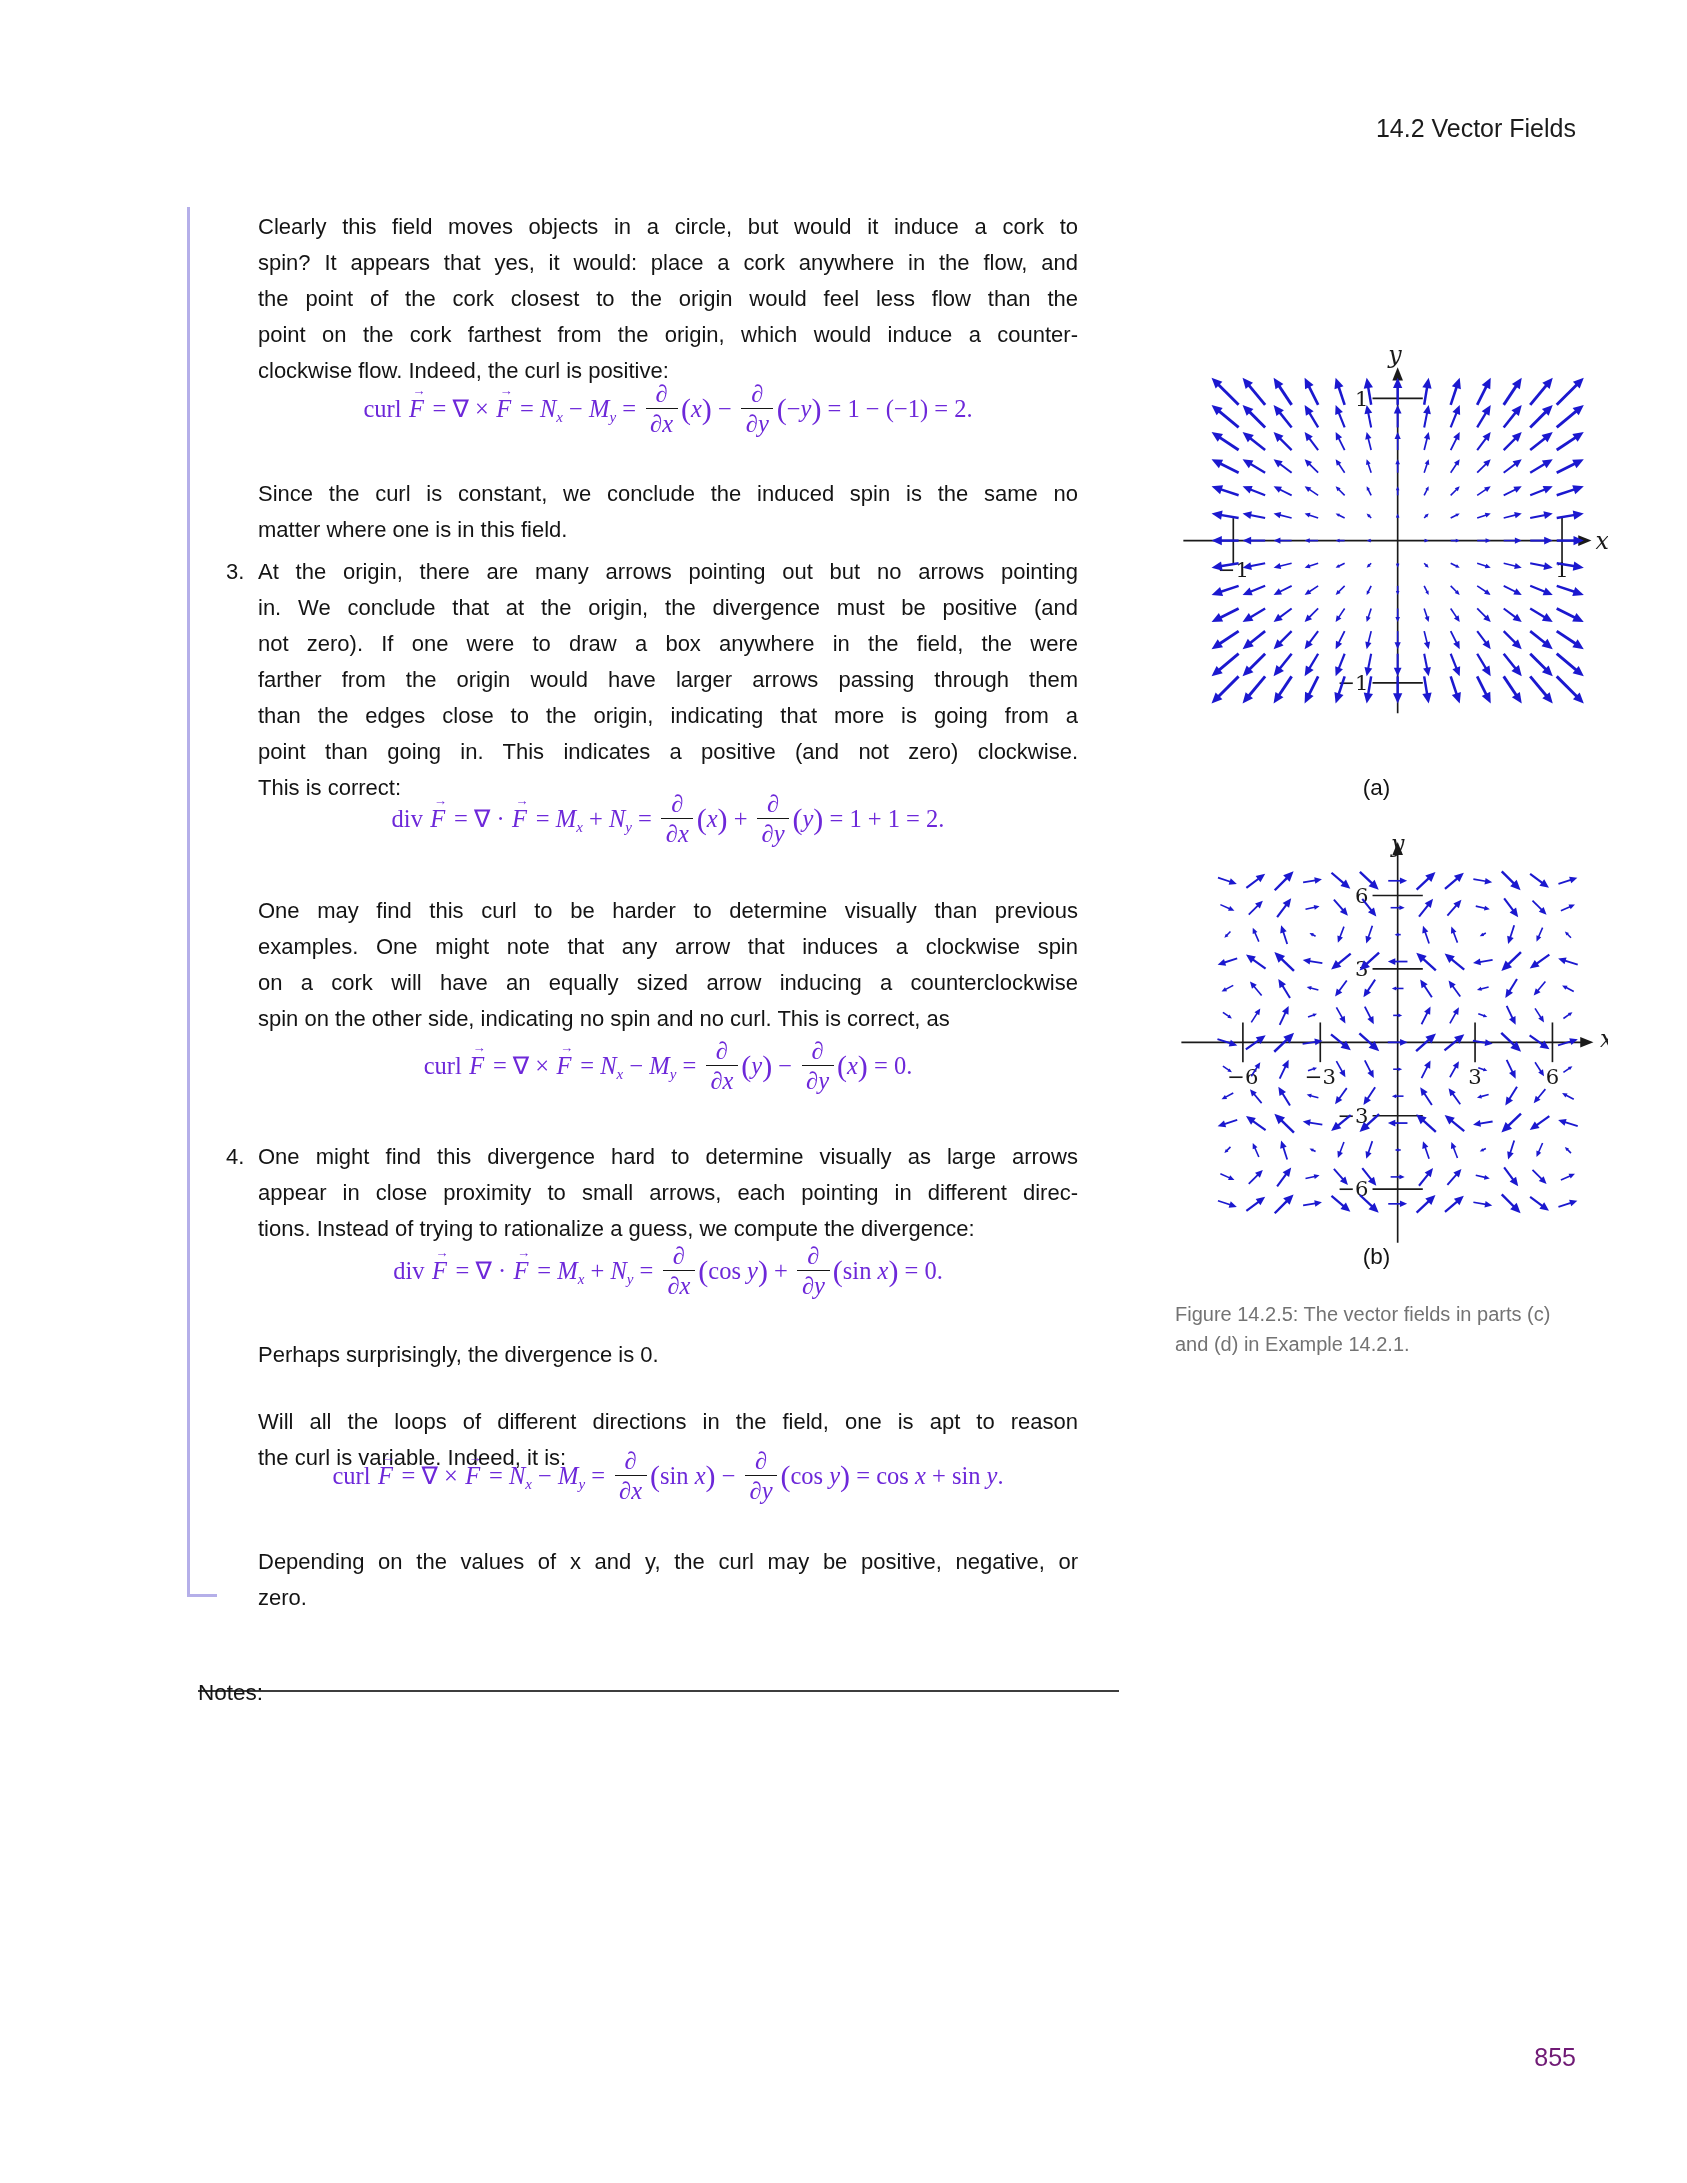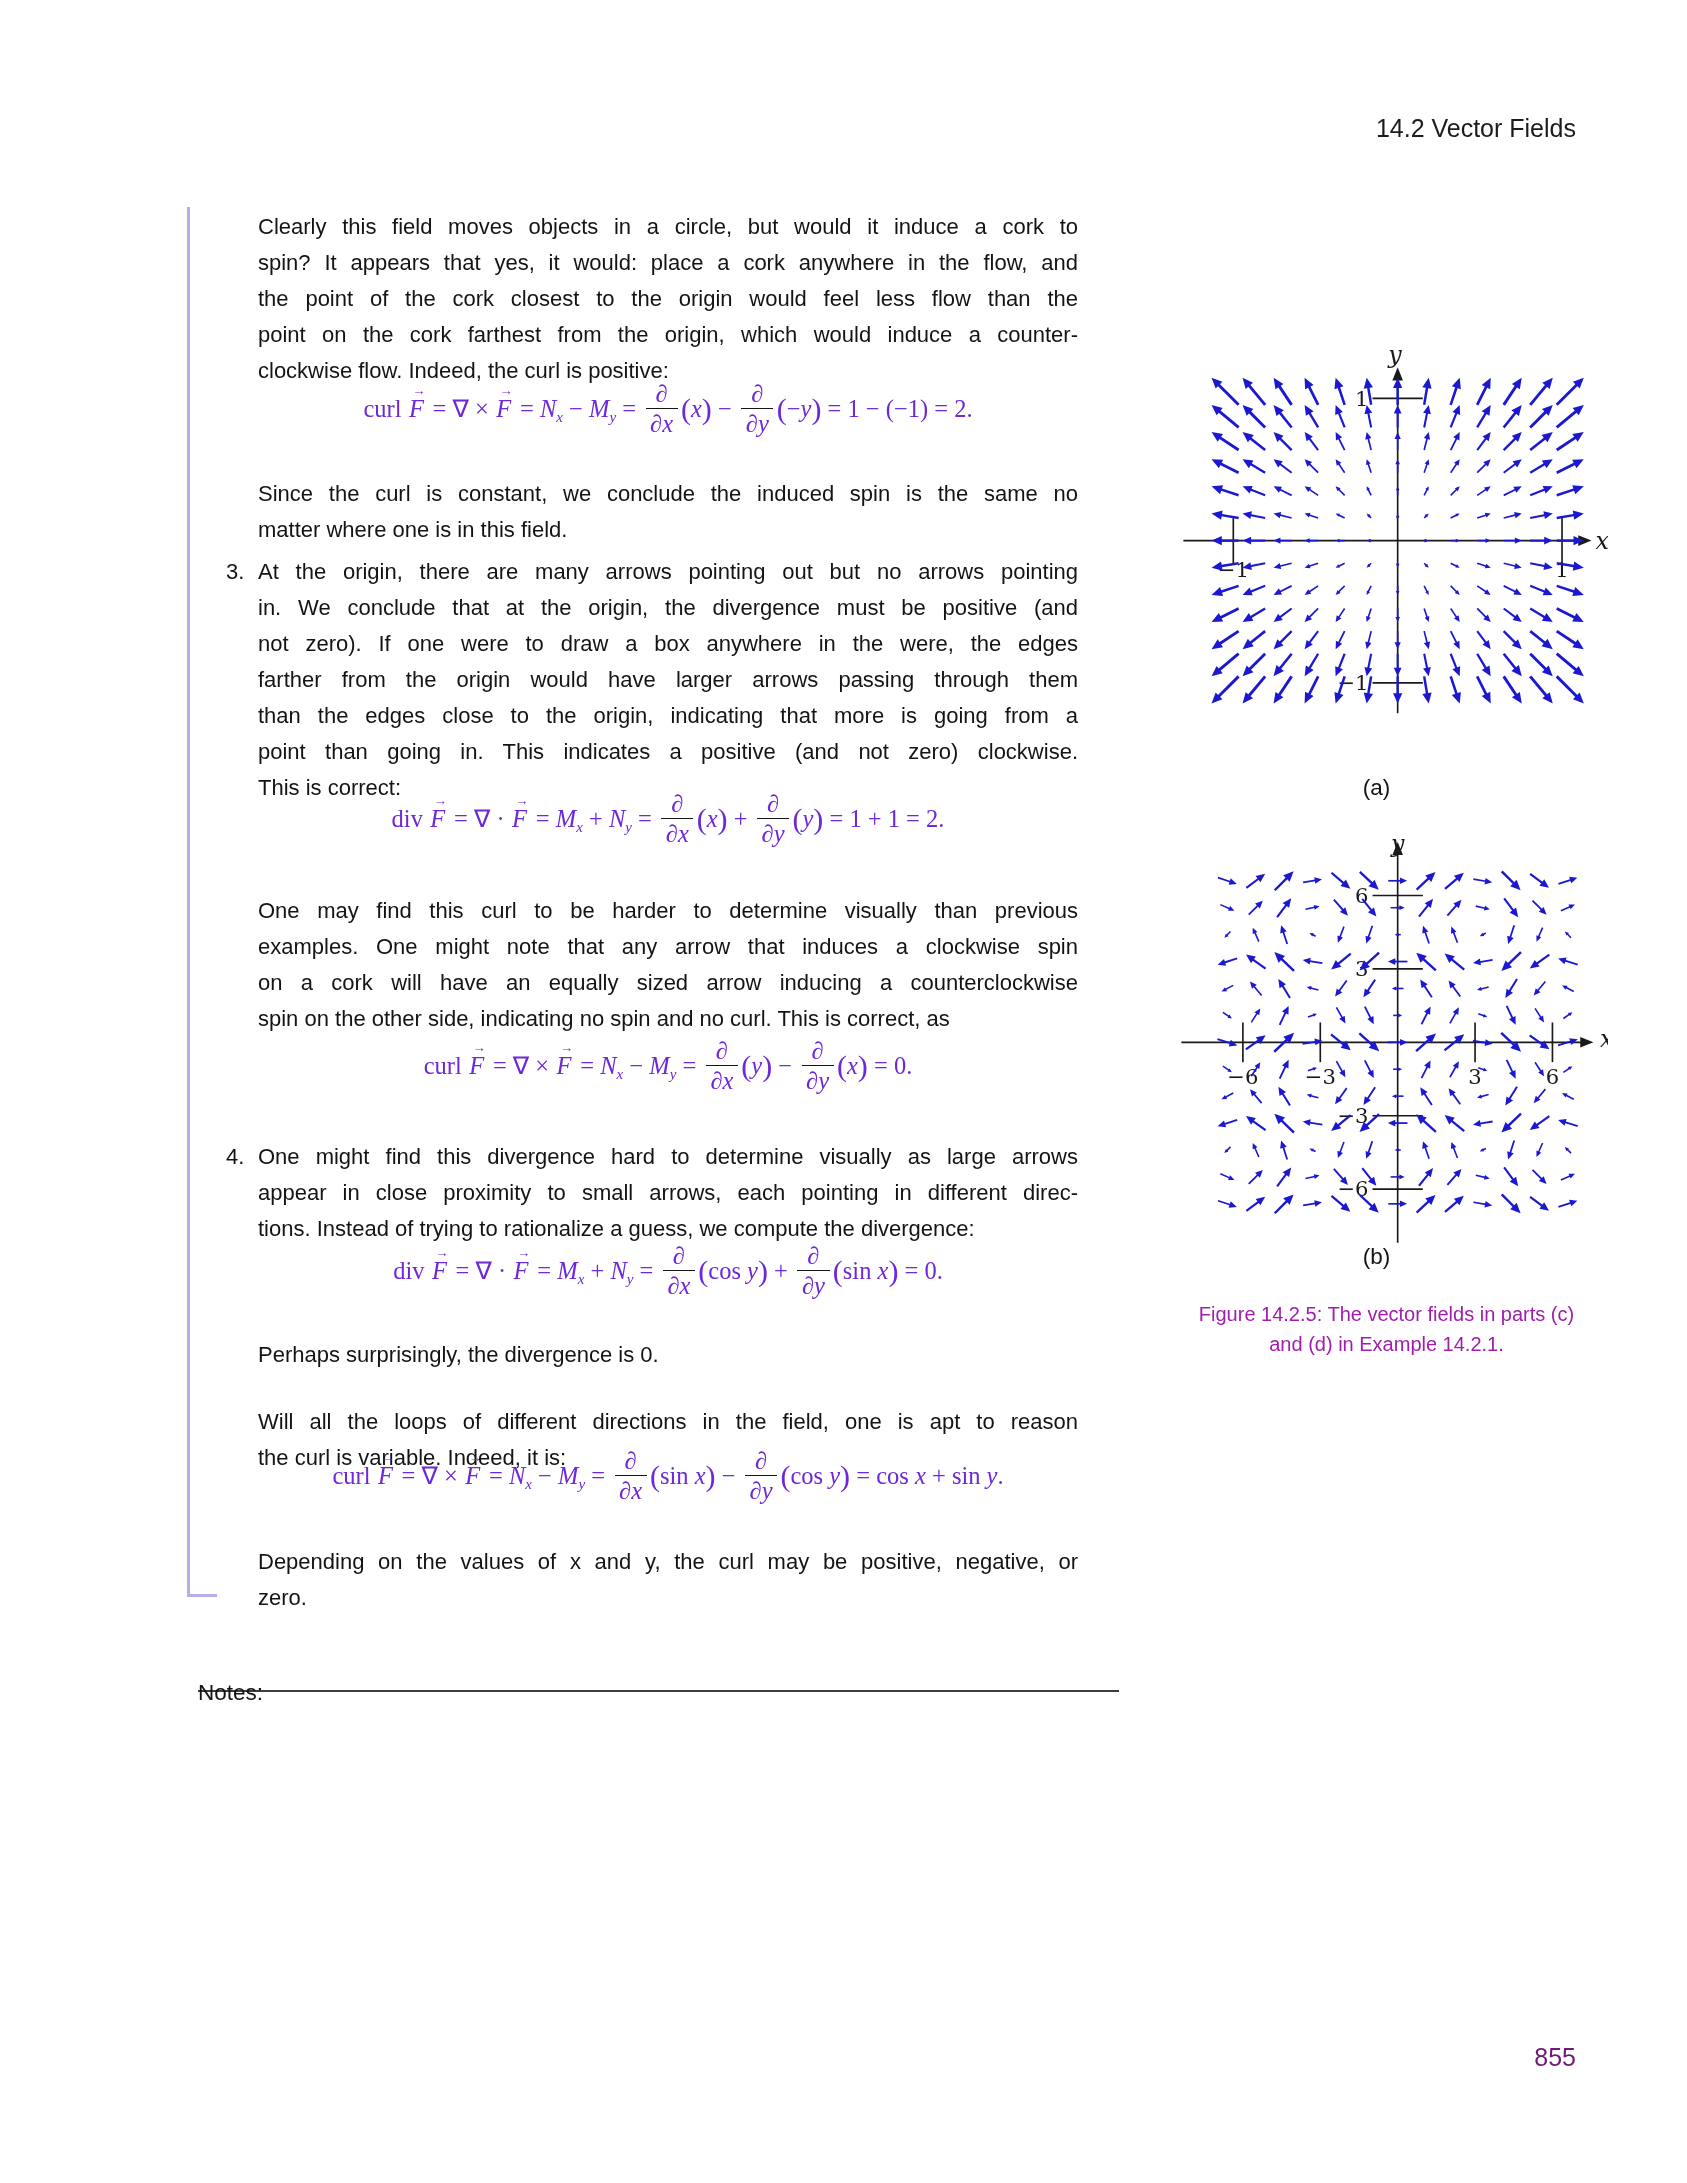"not zero). If one were" div.ln { text: were, the edges -> field, the were }
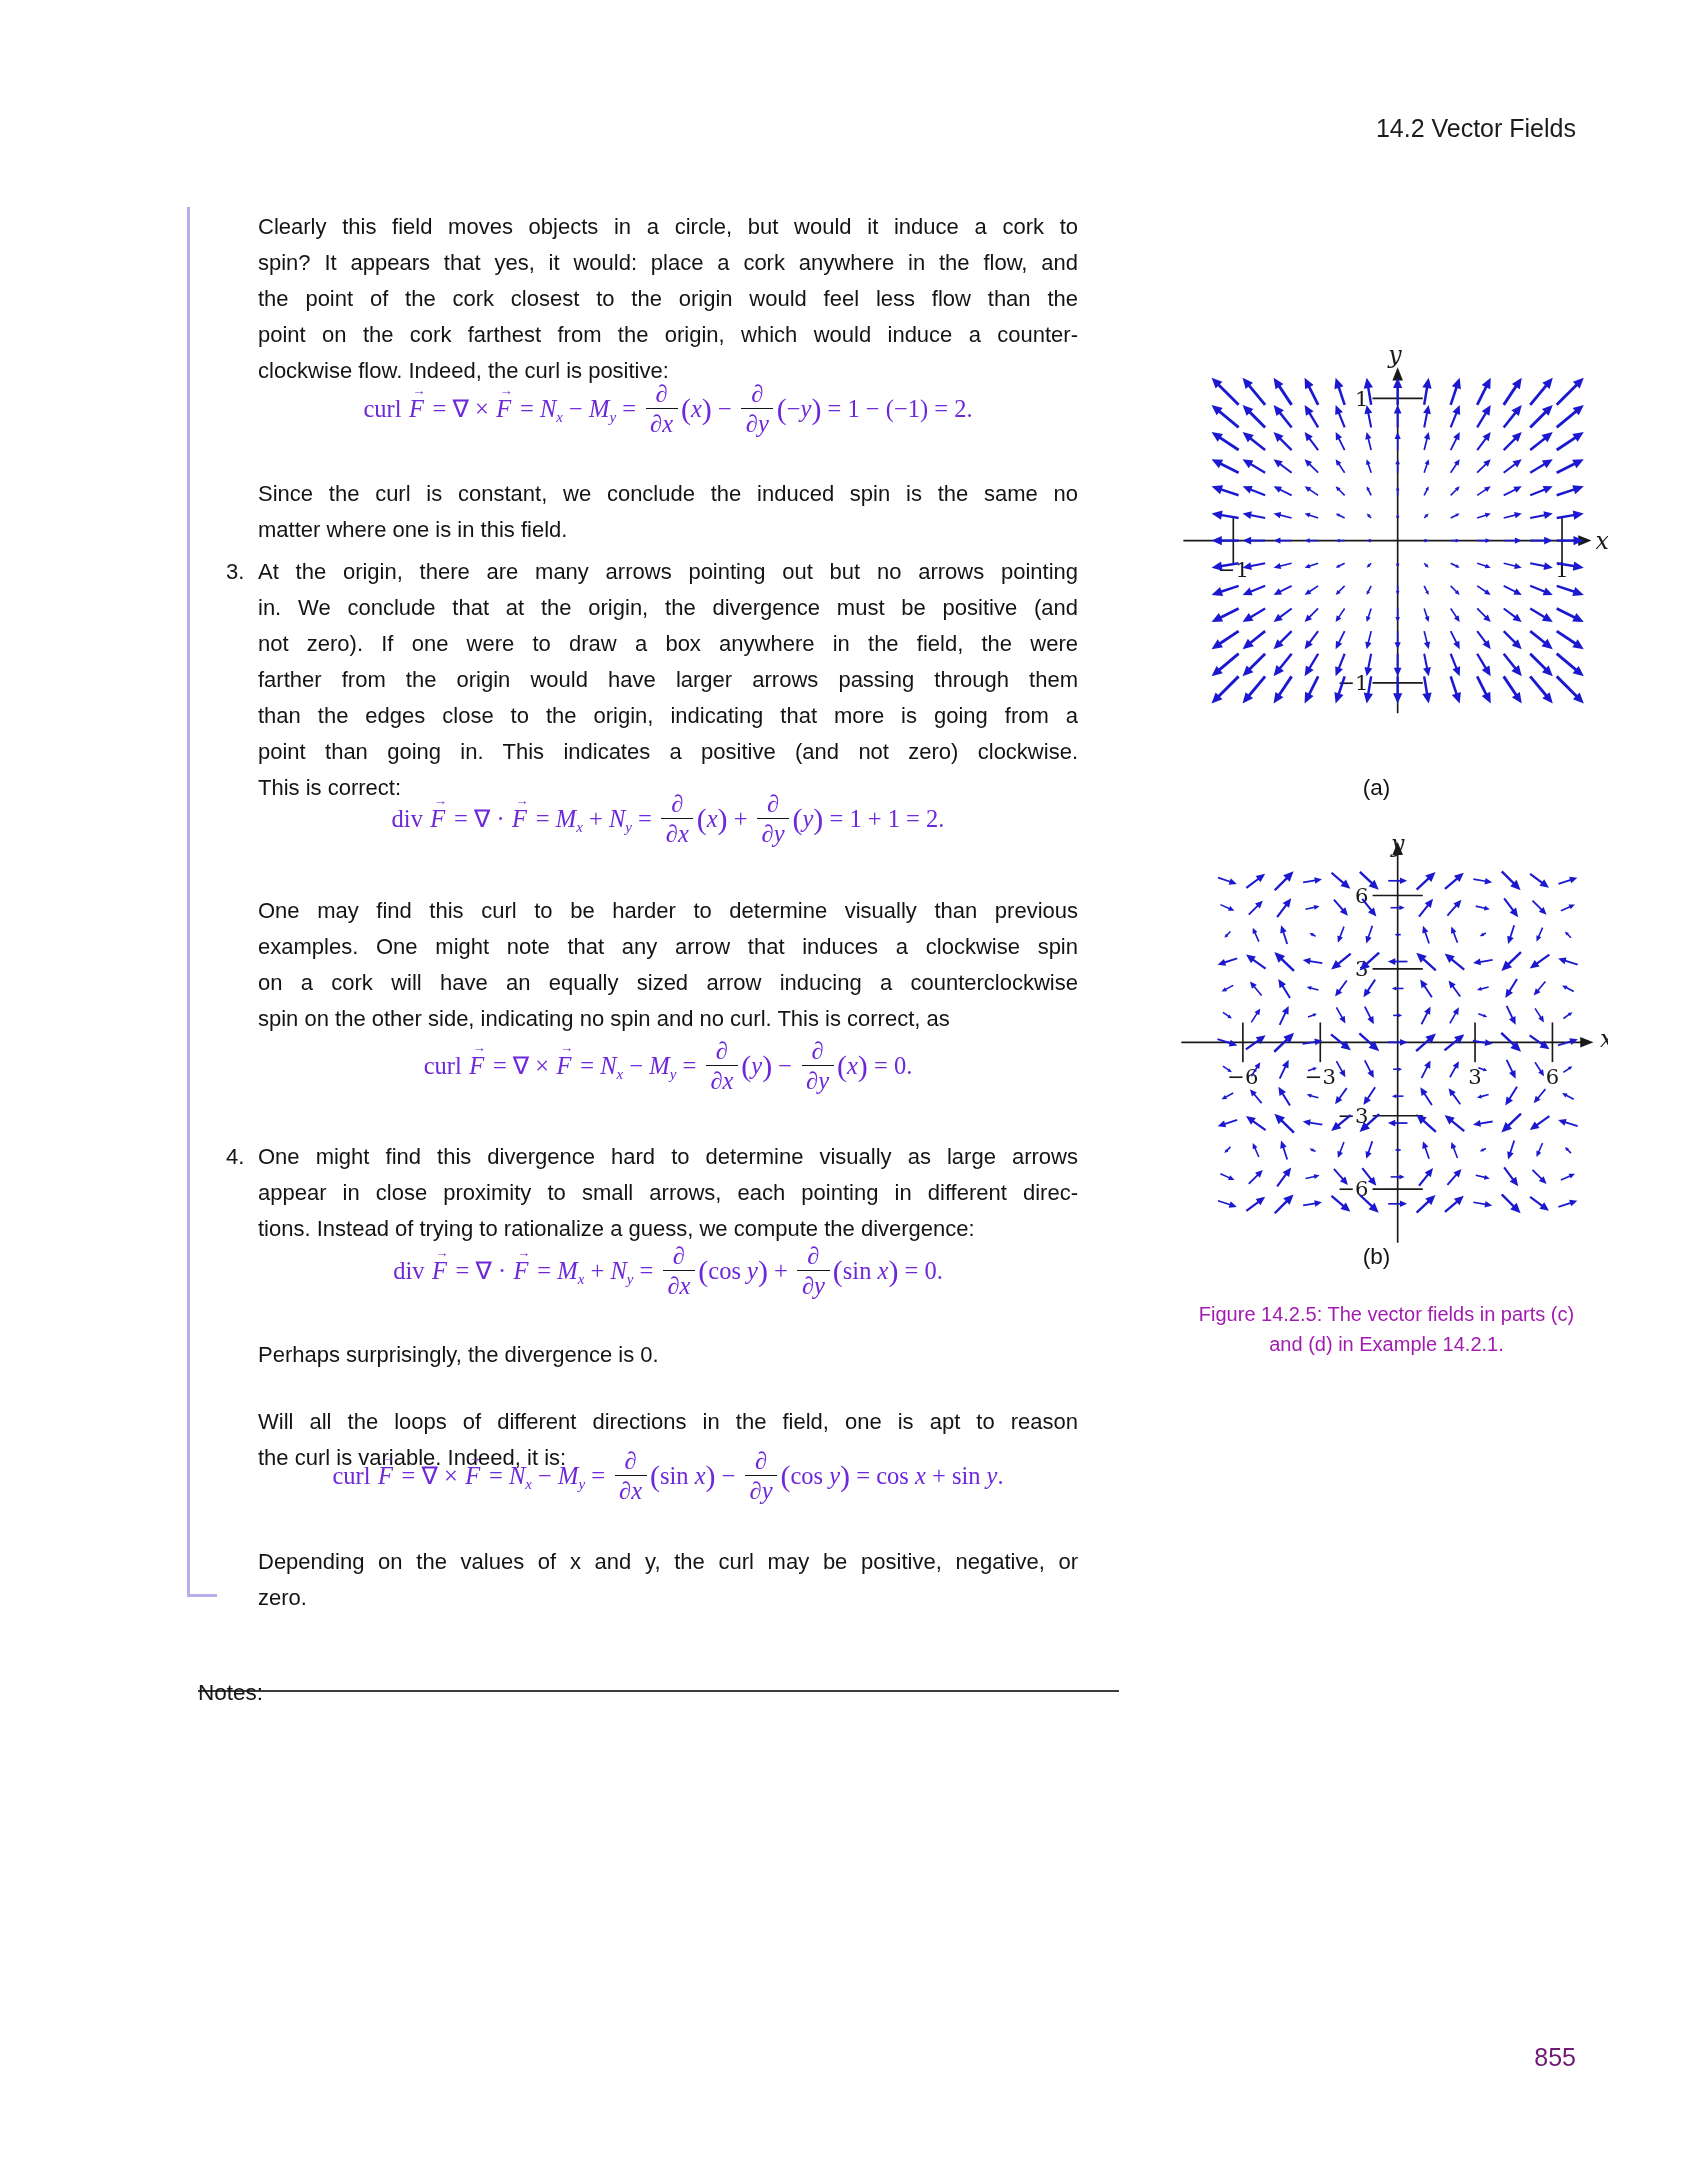"Figure 14.2.5: The vector fields" .caption { color: #a21caf -> #737373; text-align: center -> none }
